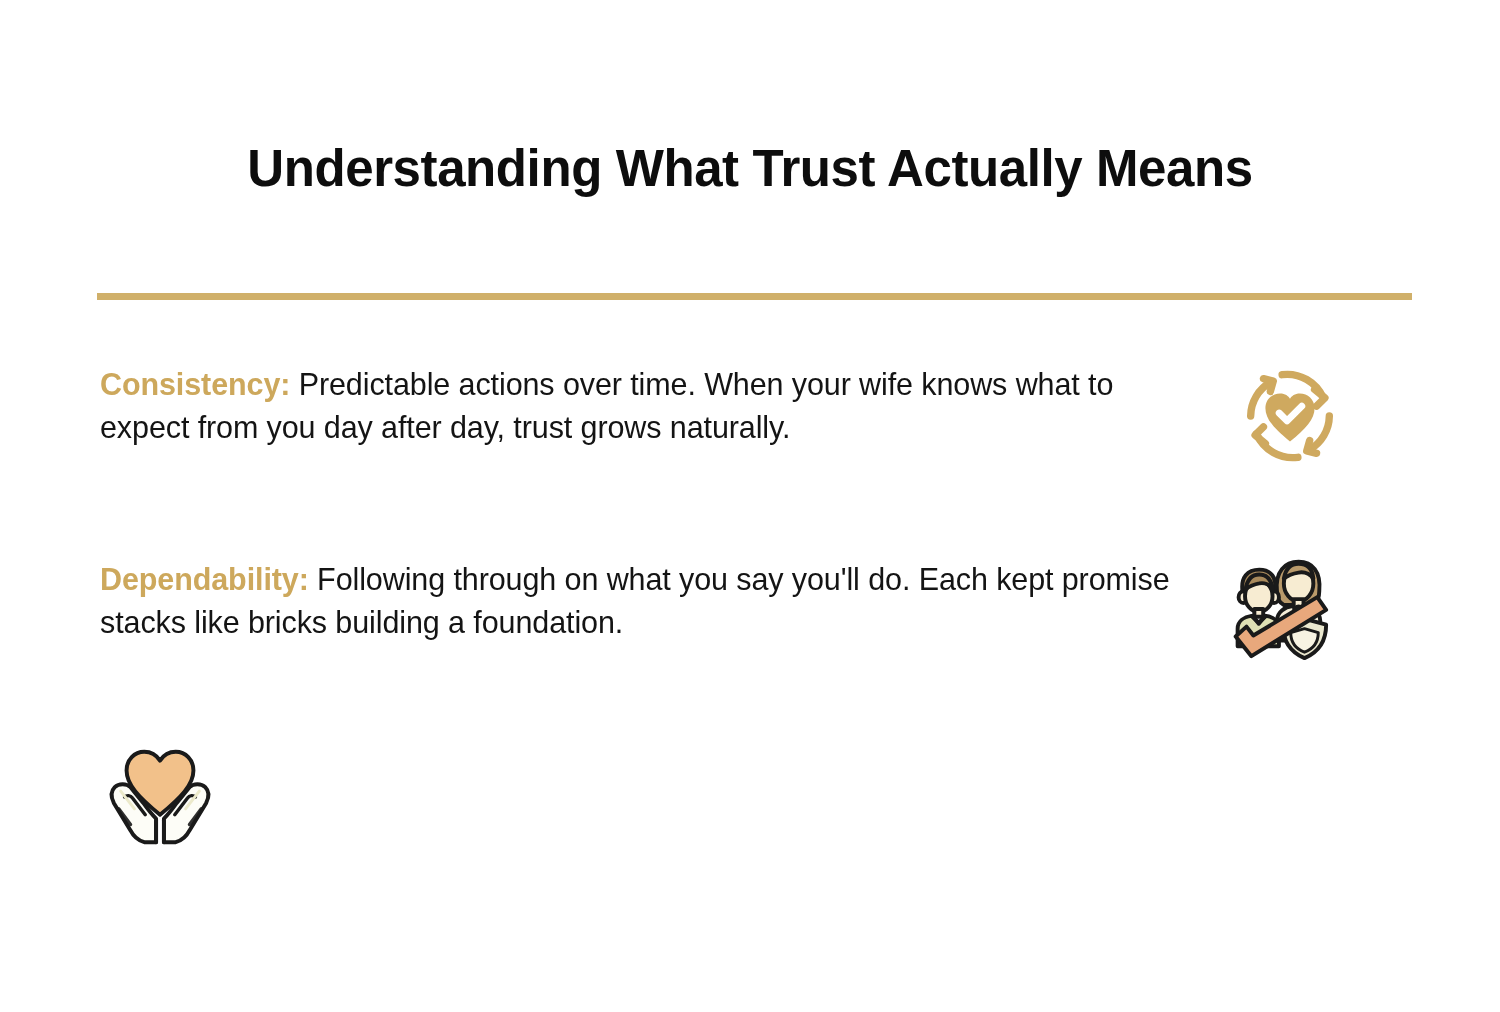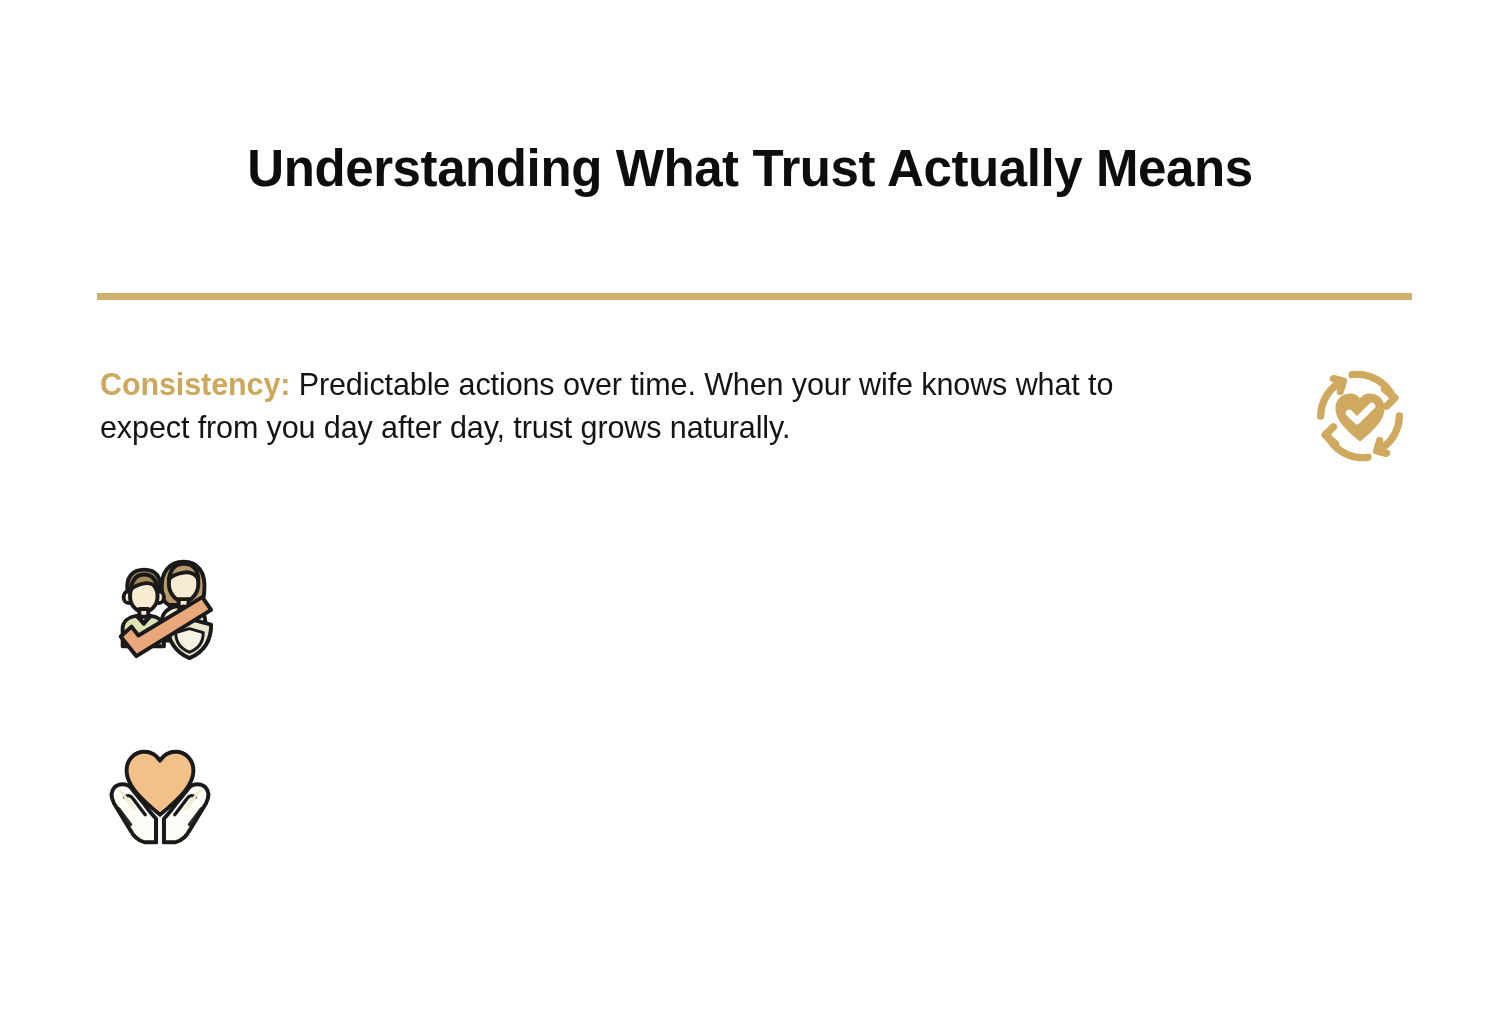"Consistency: Predictable actions over" .row { justify-content: space-between -> none }
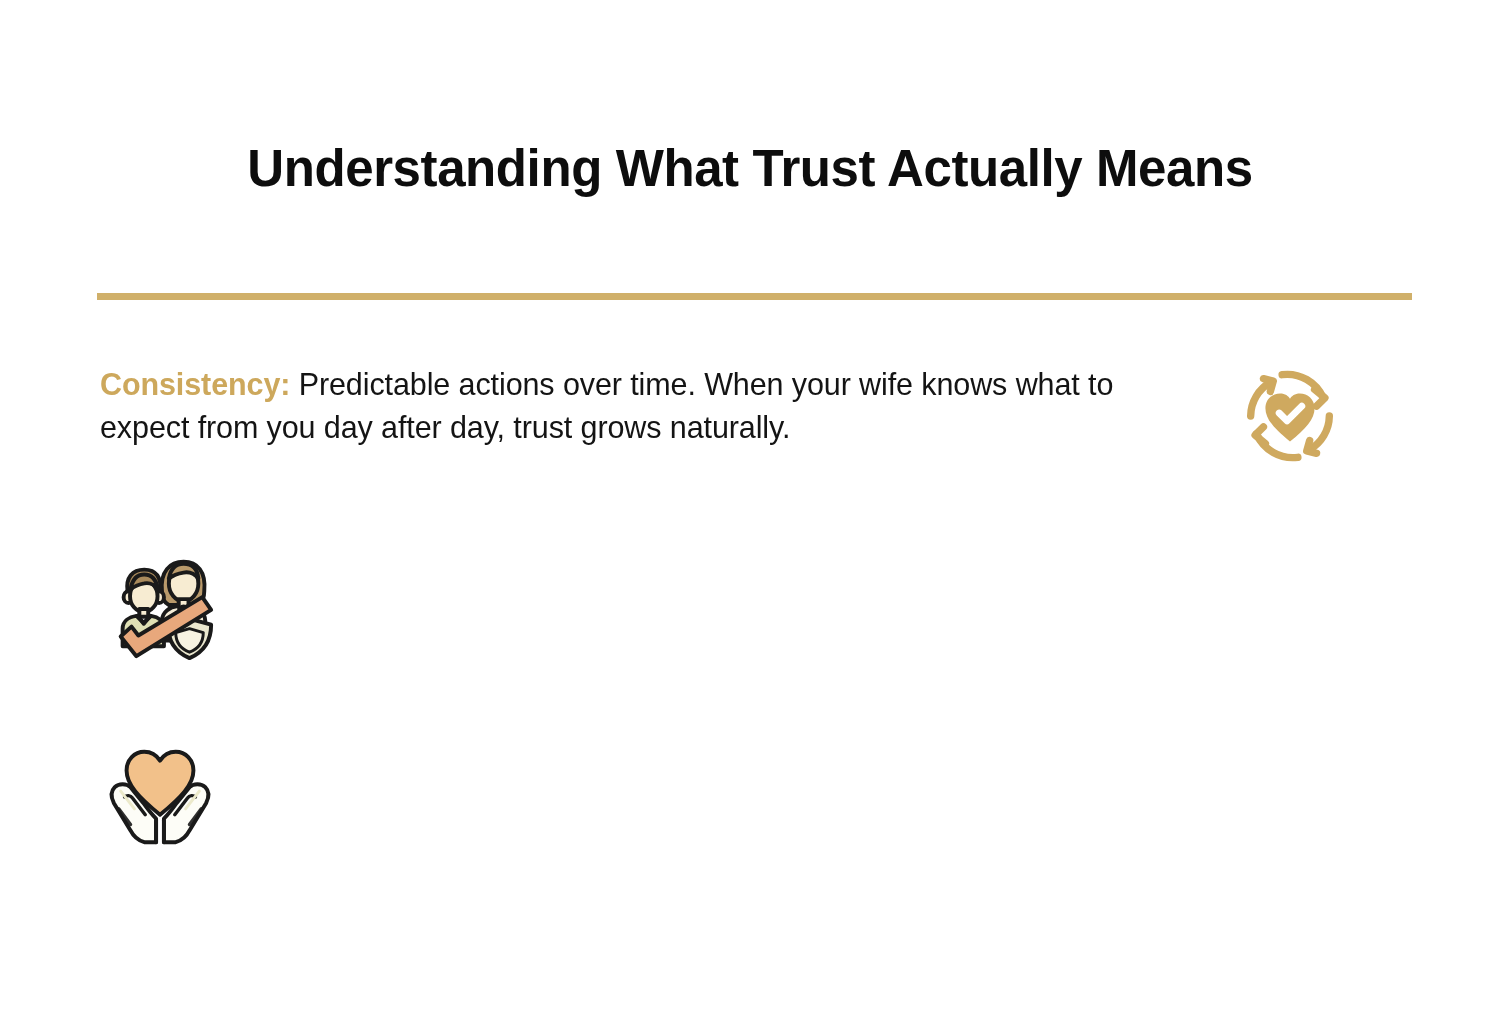"Dependability: Following through on what" p.row-text { html: none -> <p><span>Dependability:</span><span> Following through on what you say you'll do. Each kept promise stacks like bricks building a foundation.</span></p> }
